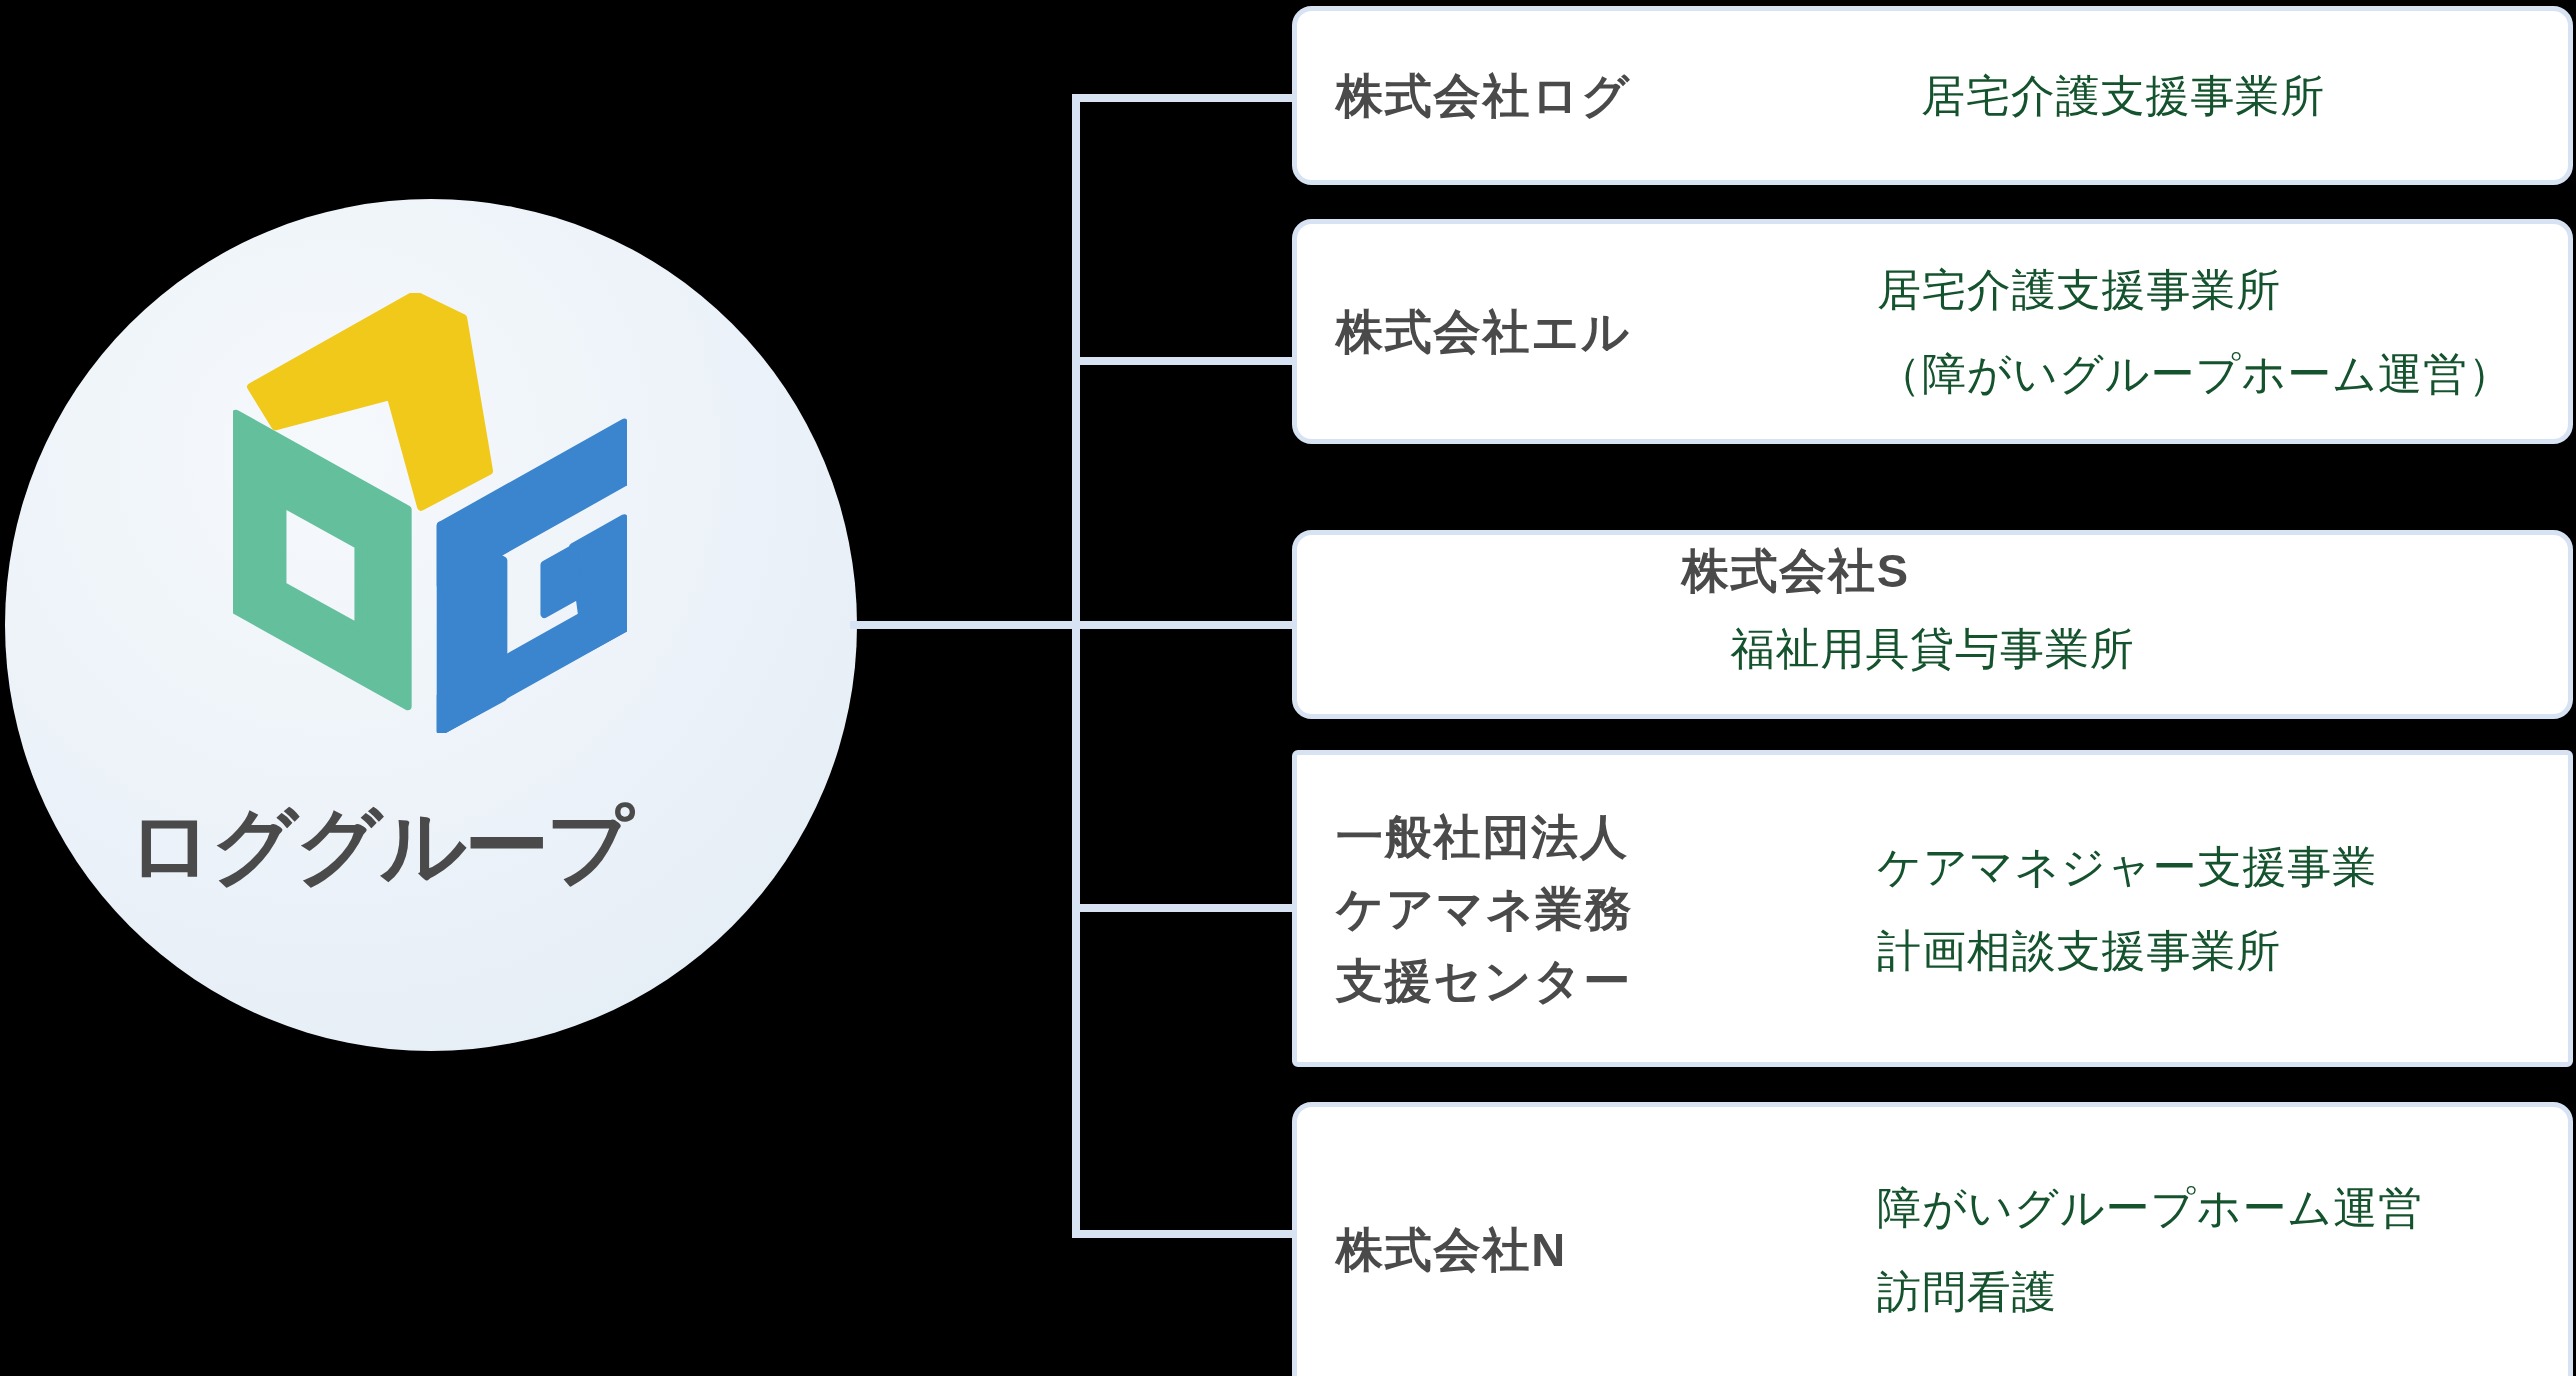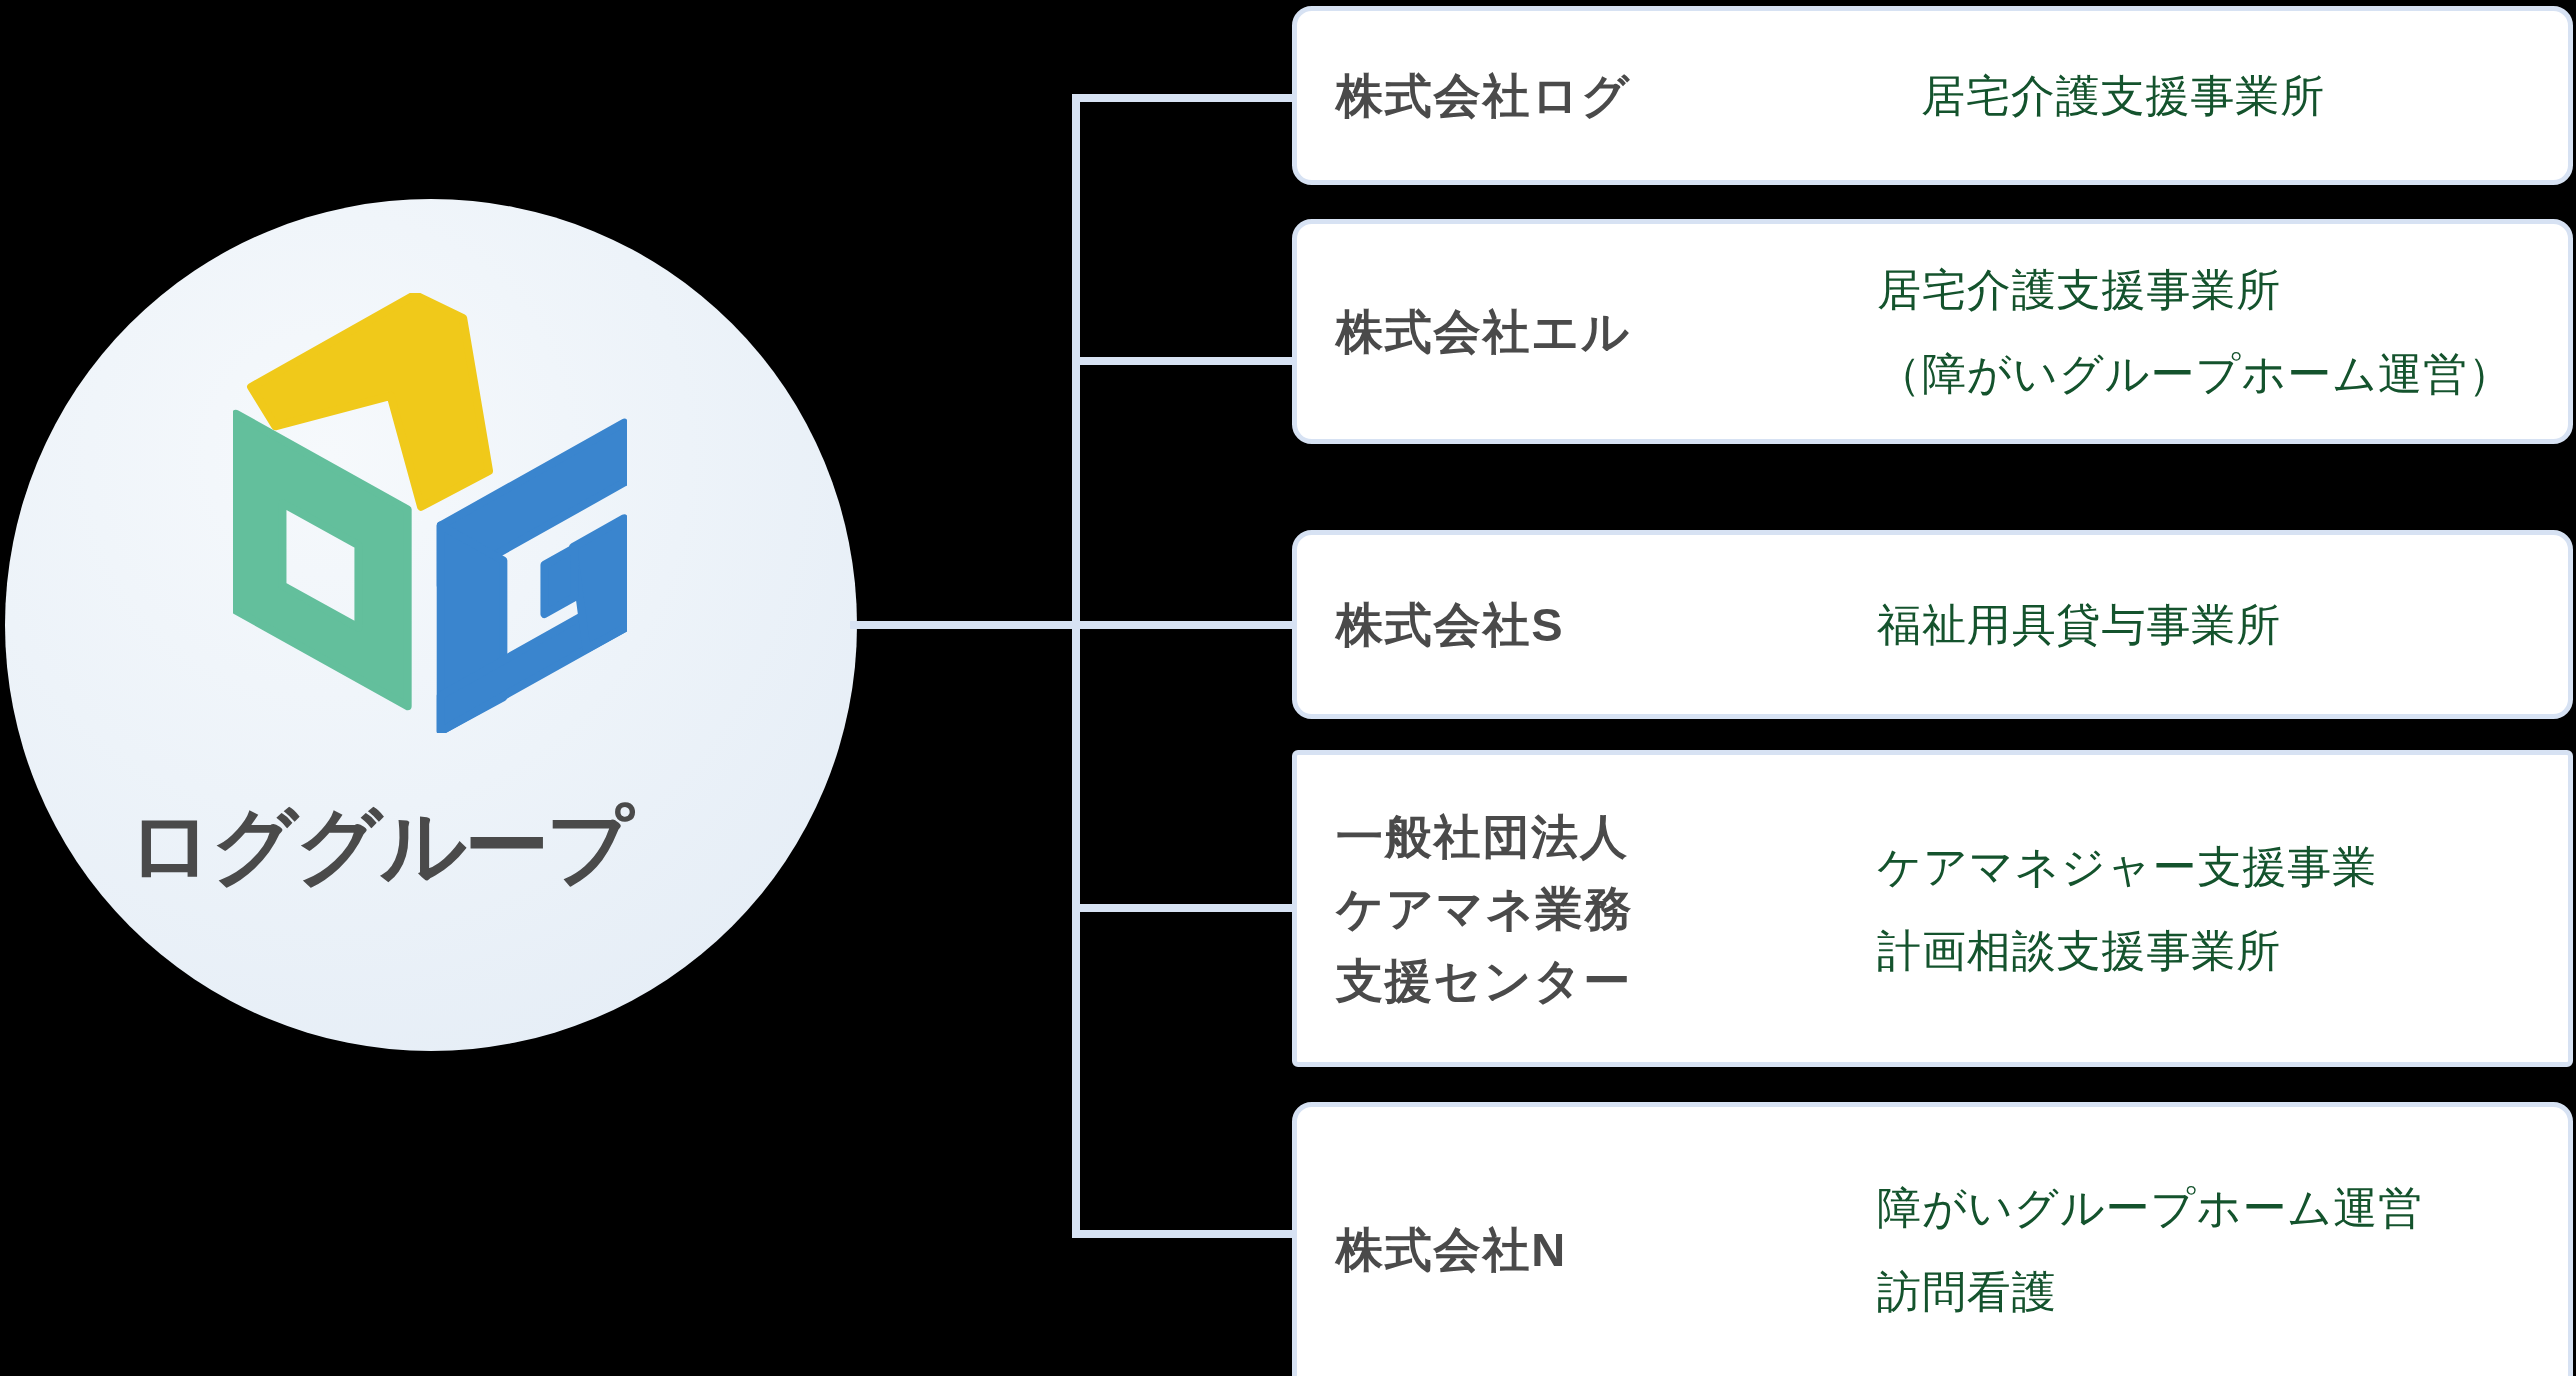"株式会社S" .b3 { flex-direction: none -> column }
